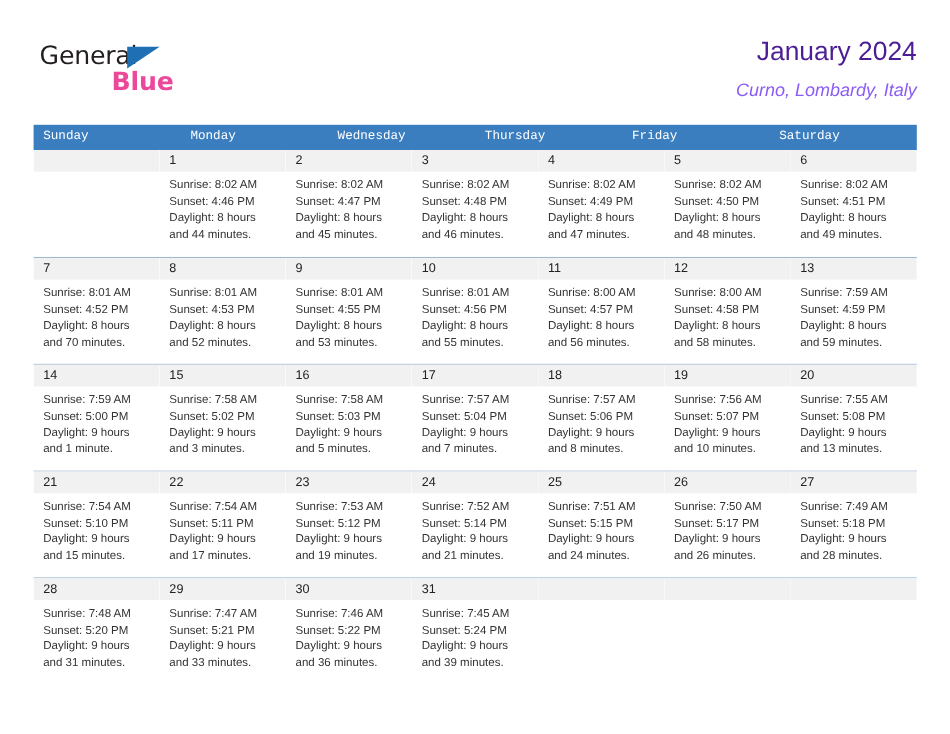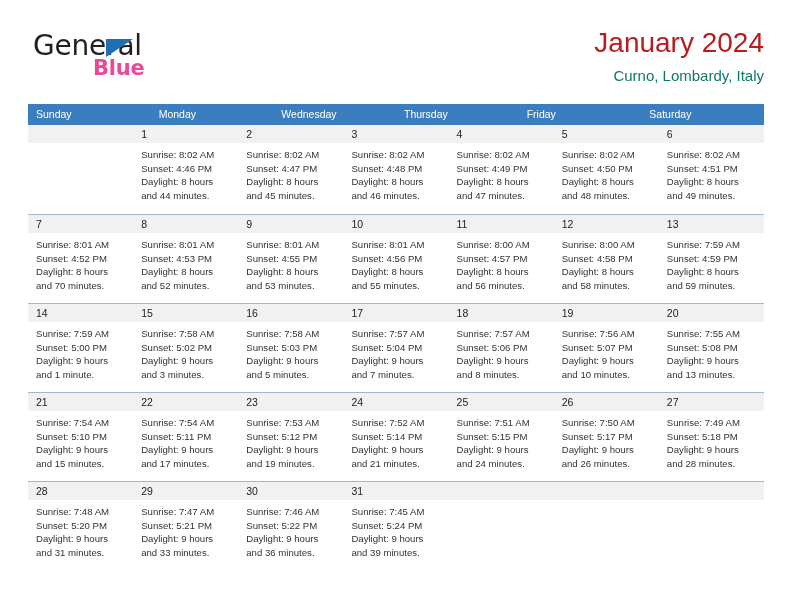"General" .logo-general { font-size: 28px -> 21px }
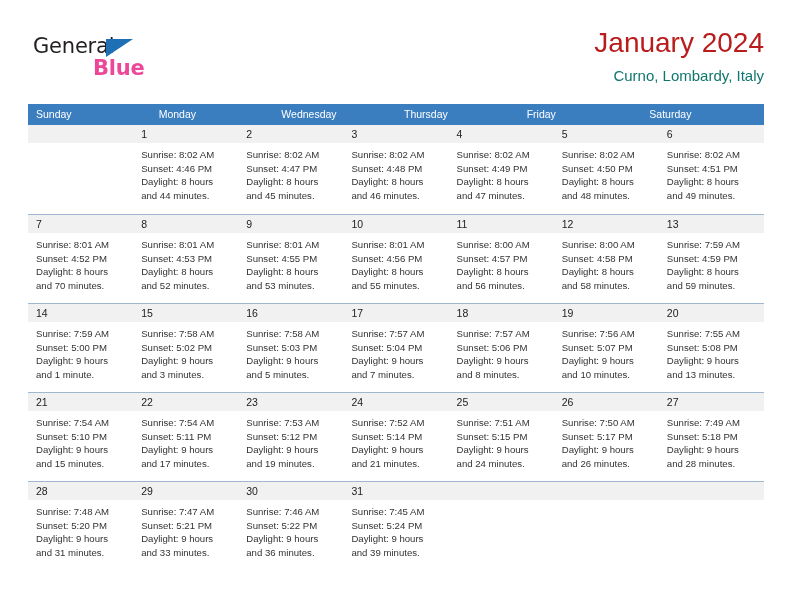"January 2024" .cal-title { color: #b91c1c -> #4c1d95; font-size: 28px -> 22px }
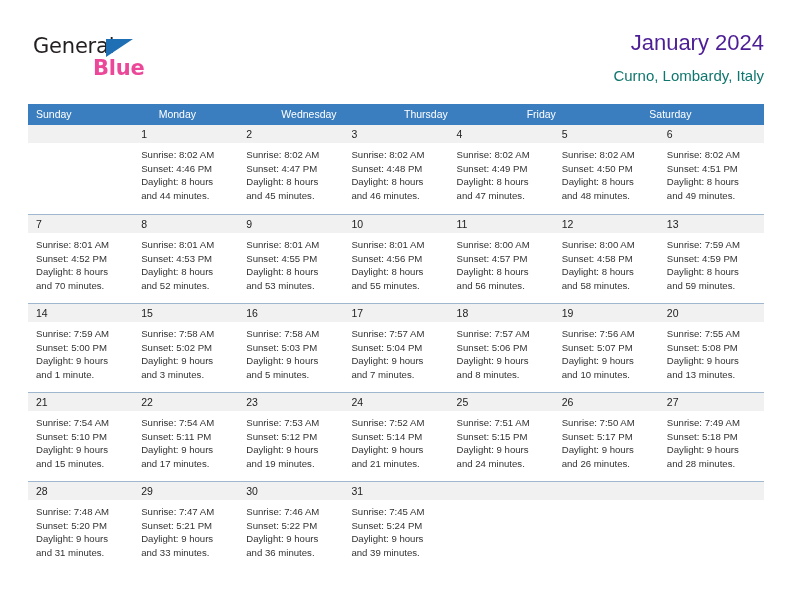"Curno, Lombardy, Italy" .cal-subtitle { color: #0f766e -> #8b5cf6; font-style: none -> italic }
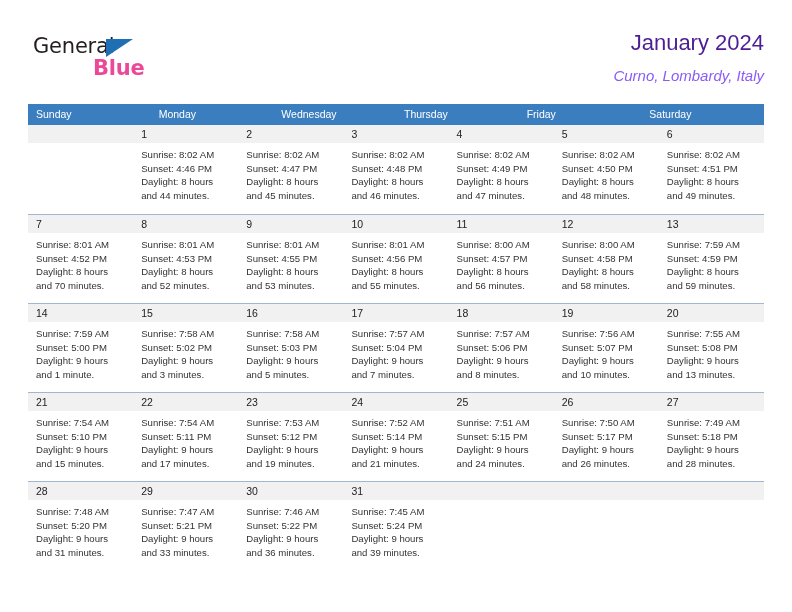"Sunday" .weekday-header { font-family: none -> Liberation Mono, monospace }
